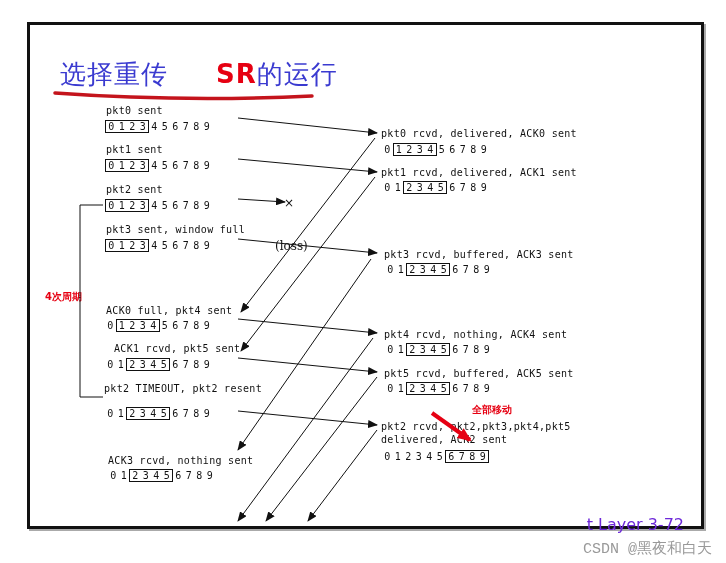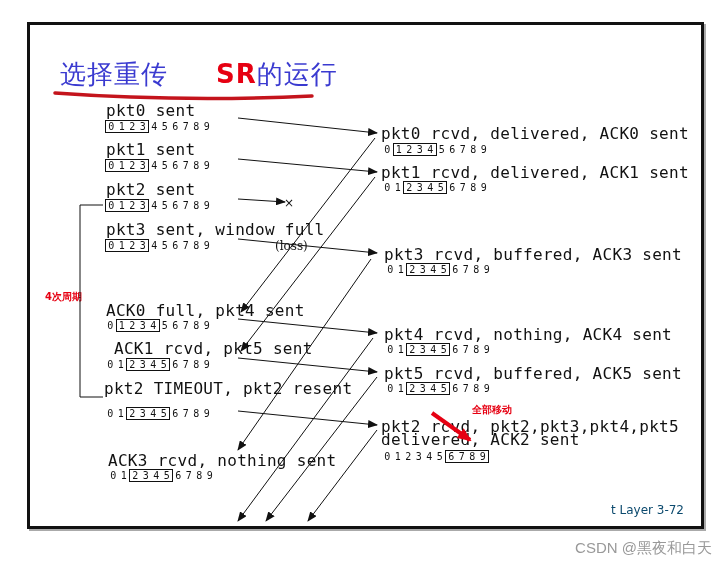"pkt0 sent" .lbl { font-size: 16px -> 10px }
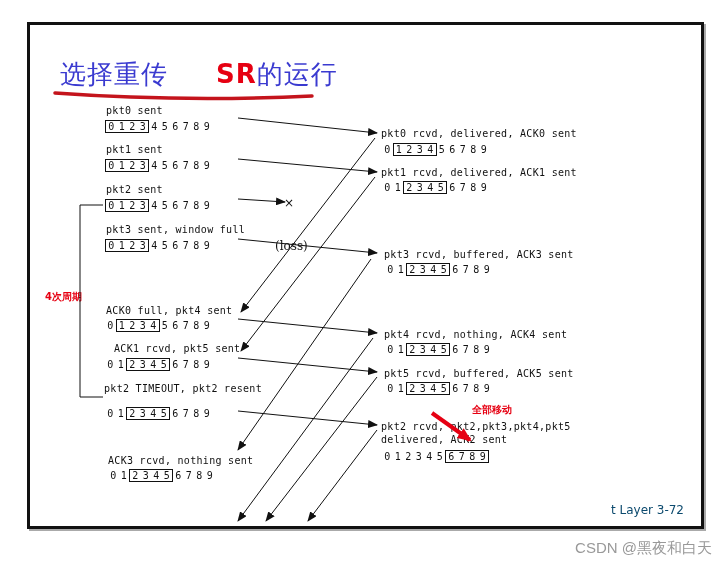"t Layer 3-72" .footer { color: #0c4a6e -> #6d28d9; font-size: 12px -> 16px; top: 503px -> 515px }
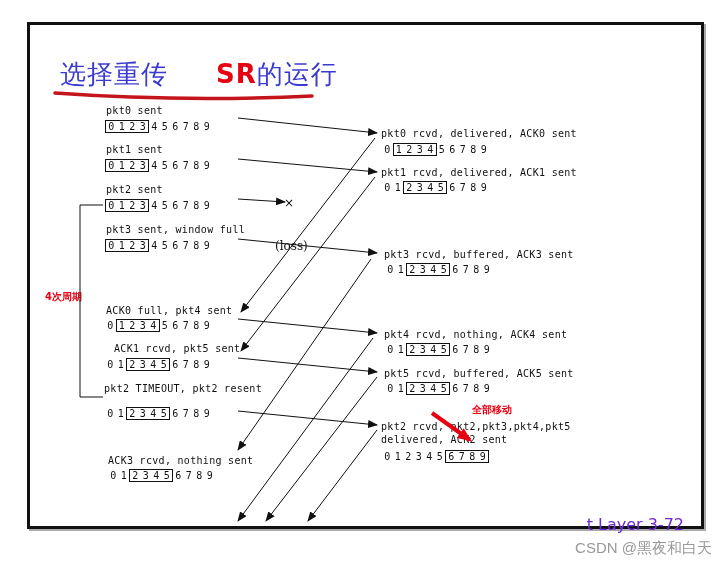"CSDN @黑夜和白天" .watermark { font-family: Liberation Sans, sans-serif -> Liberation Mono, monospace }
